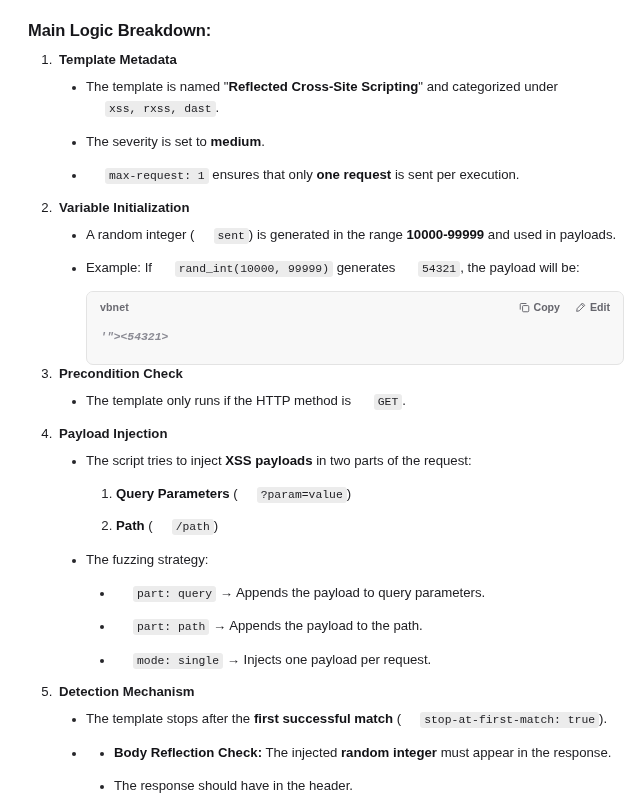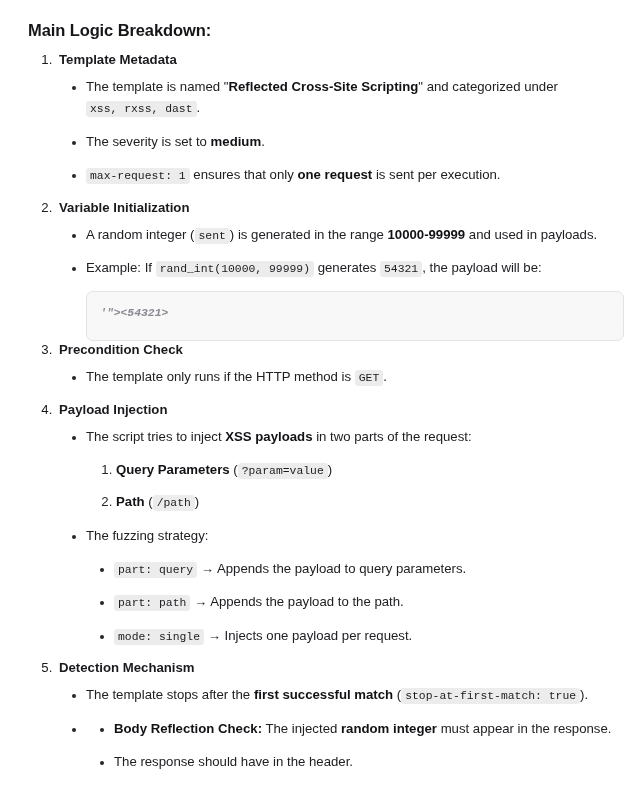"xss, rxss, dast" code.chip { margin-left: none -> 19px }
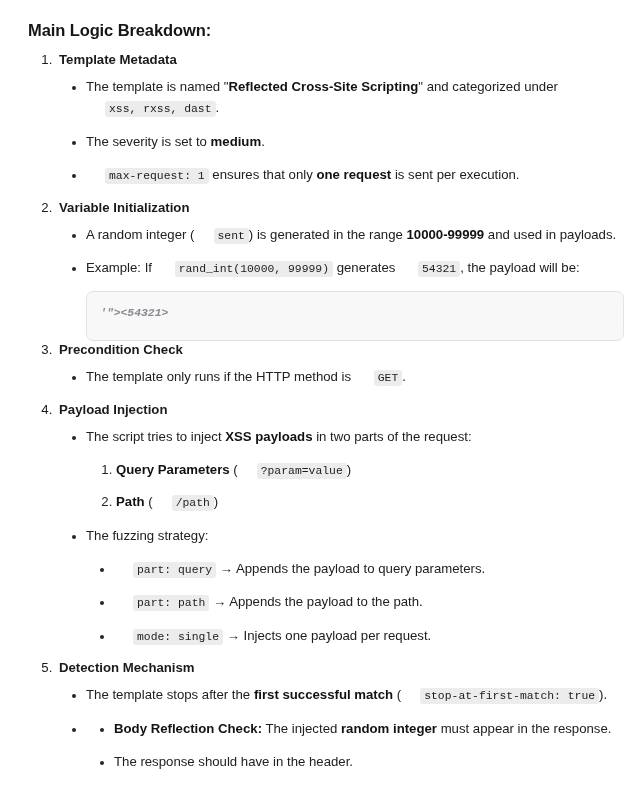"vbnet" div.cb-head { html: none -> <div> <span>vbnet</span> <span> <span> <span> <svg> <rect></rect> <path></path> </svg> </span> <span>Copy</span> </span> <span> <span> <svg> <path></path> <path></path> </svg> </span> <span>Edit</span> </span> </span> </div> }
